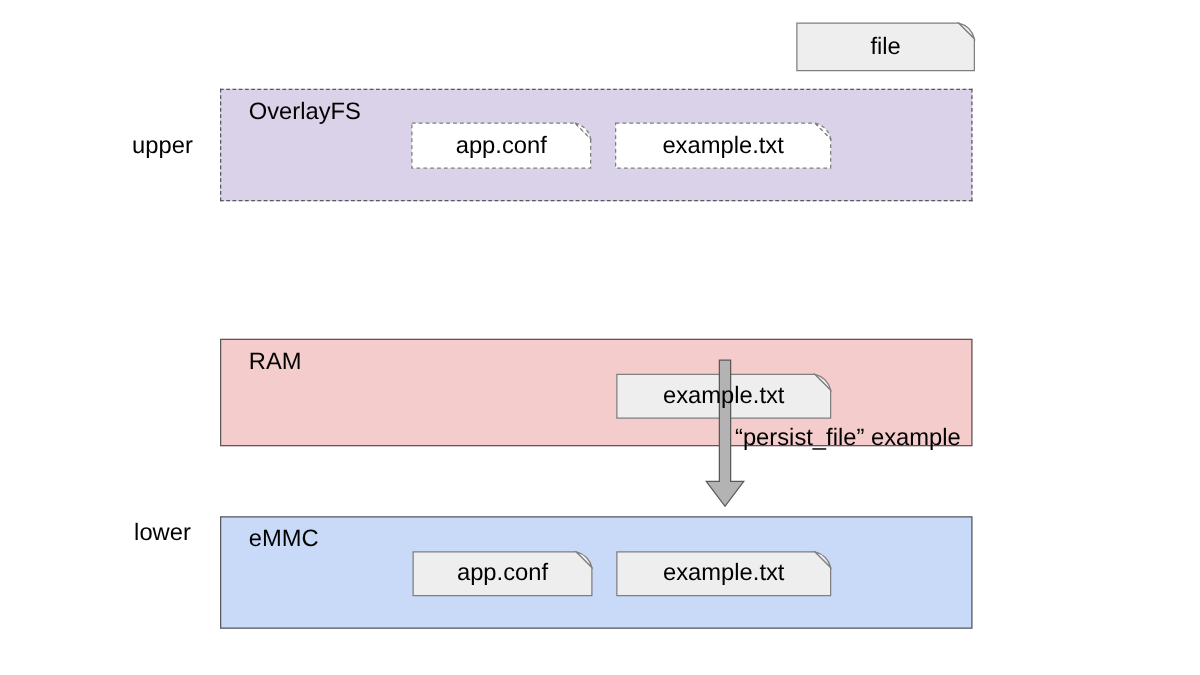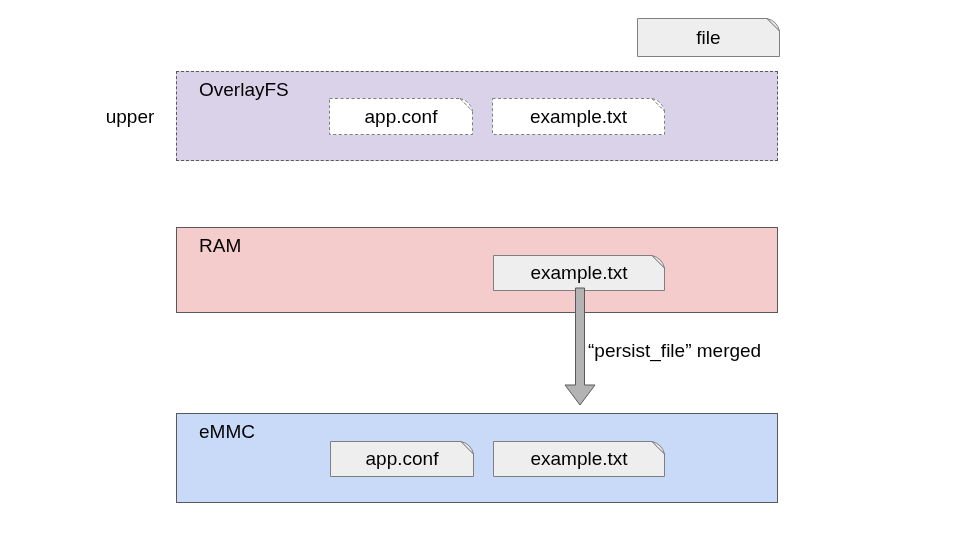"RAM" .layer-ram { margin-top: none -> 44px }
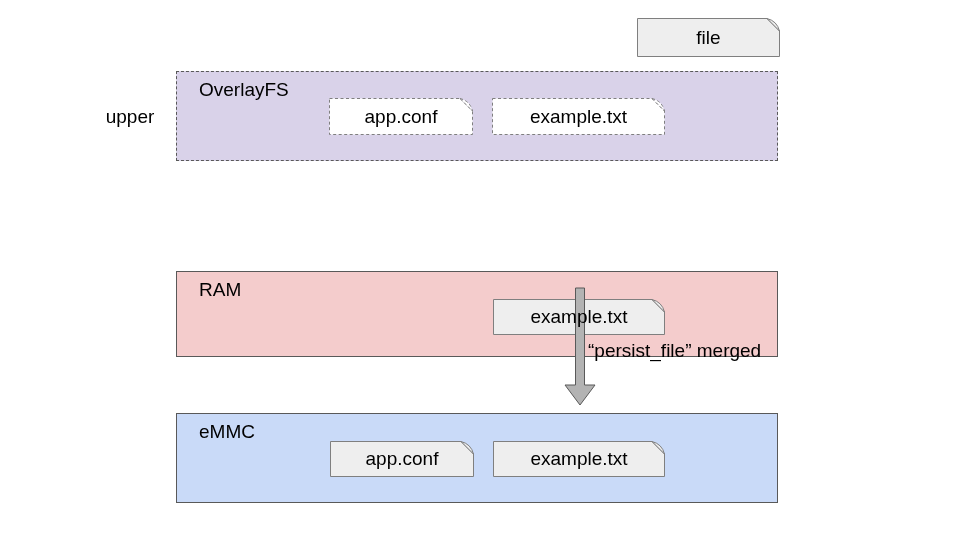"“persist_file” merged" div.arrow-label { text: merged -> example }
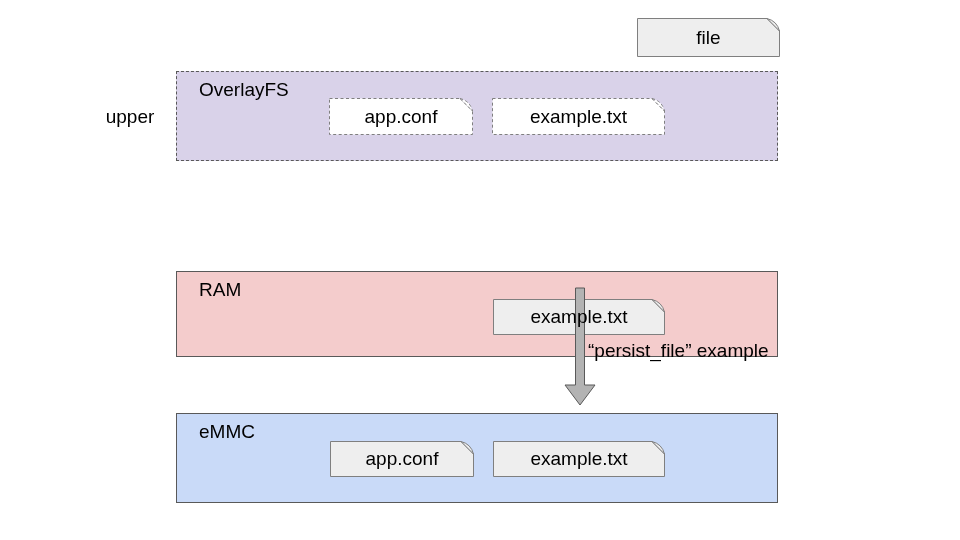"lower" div.row-label { html: none -> <div>lower</div> }
